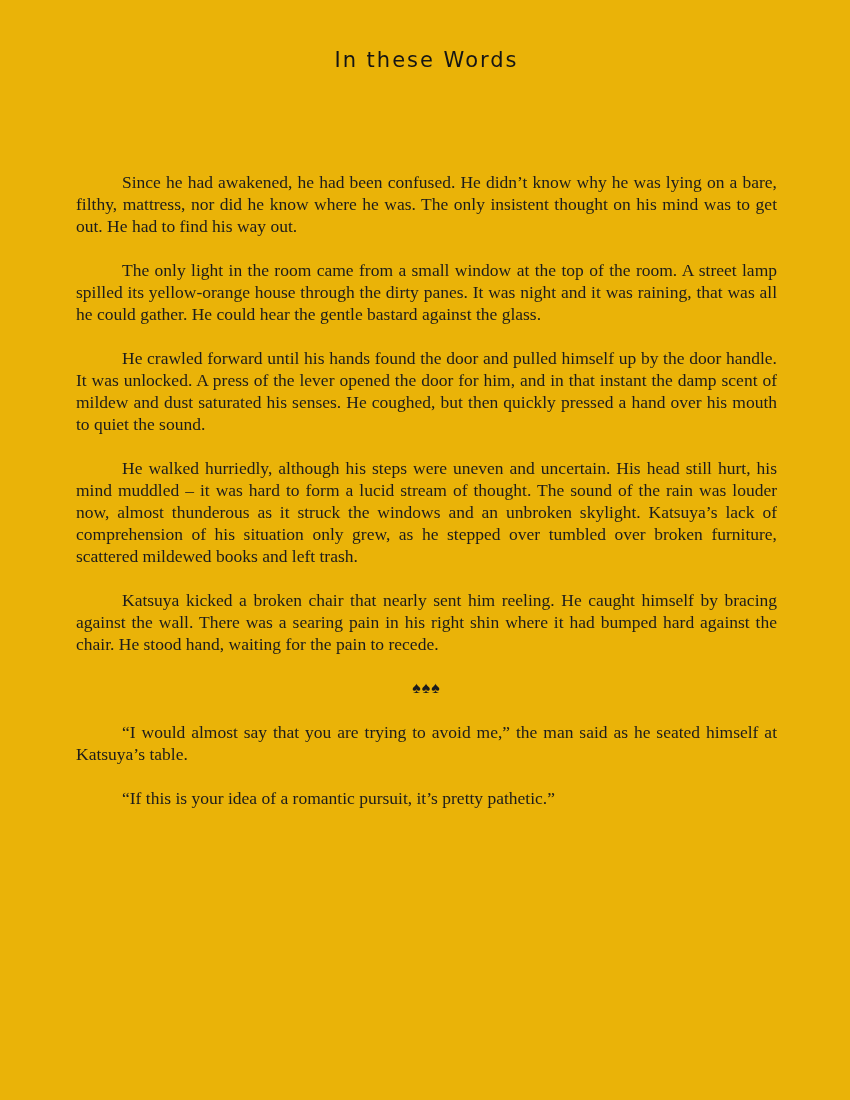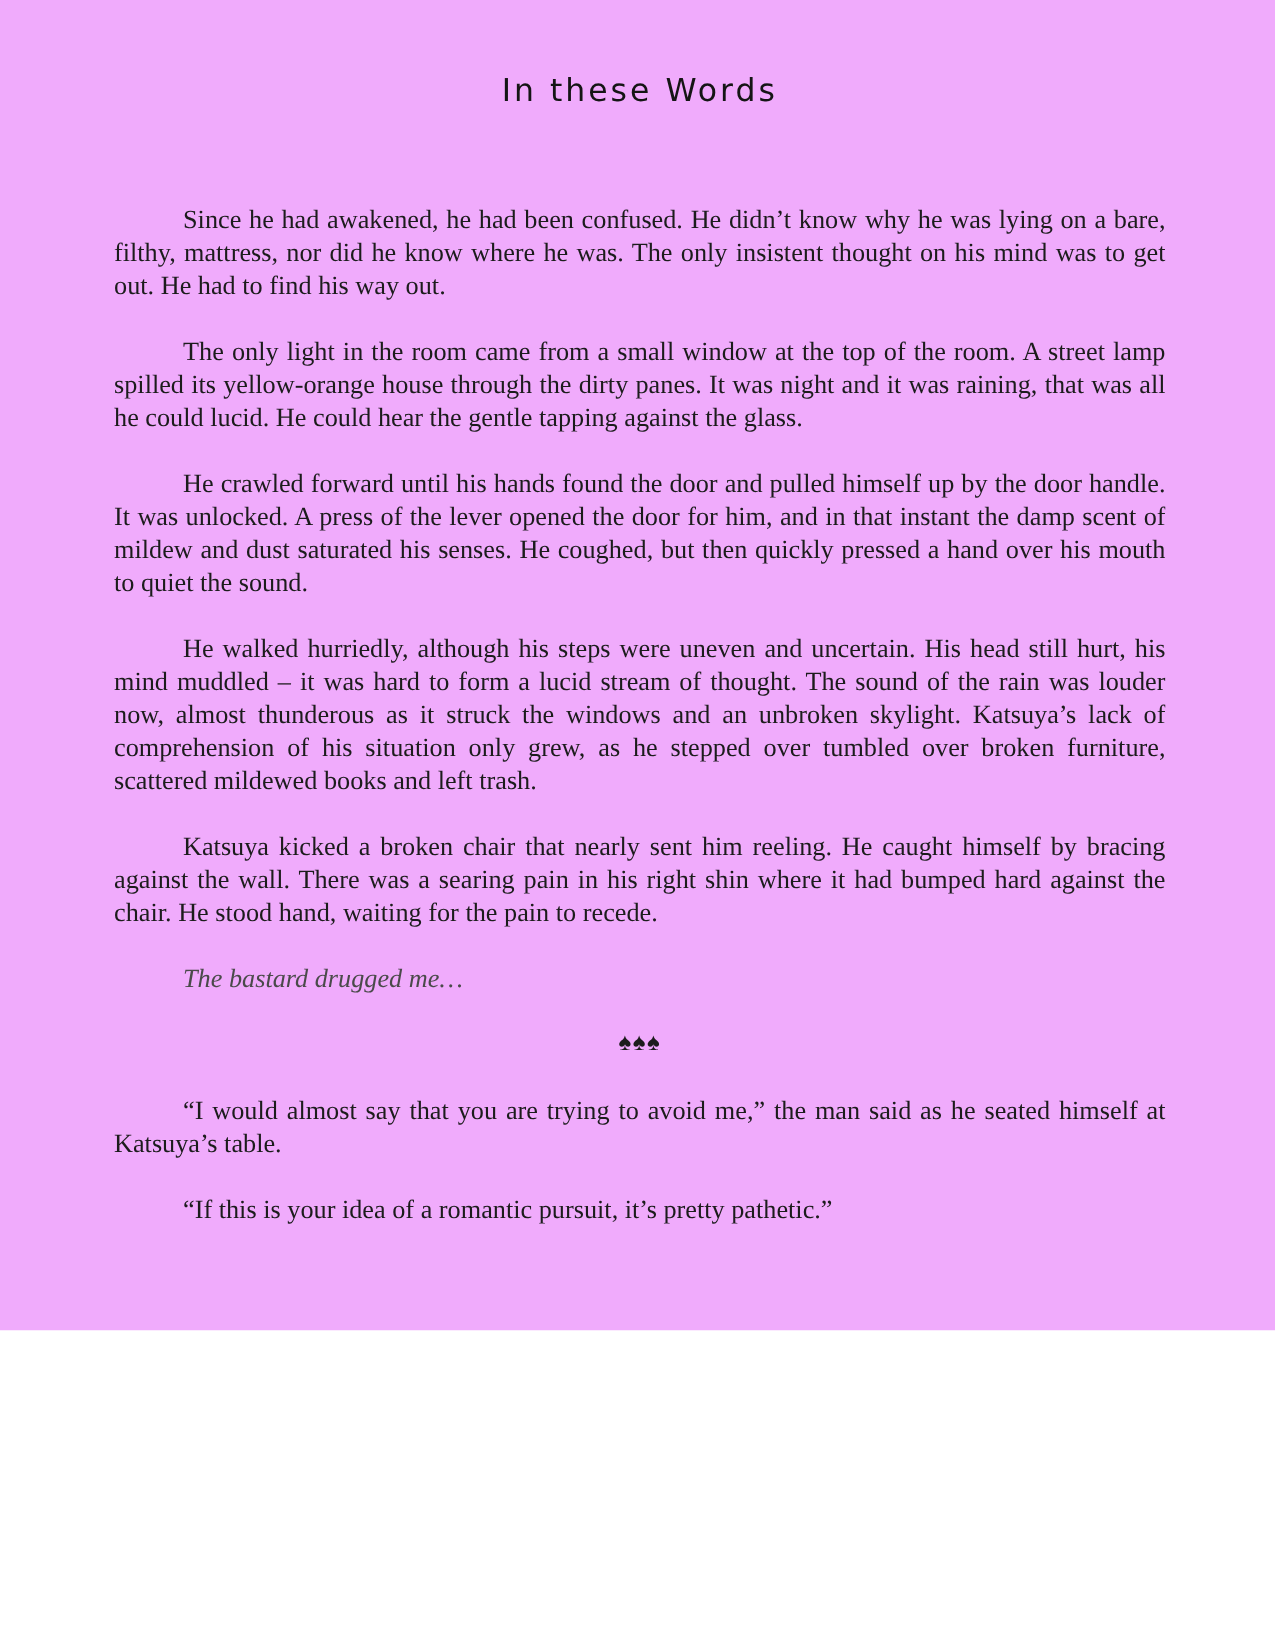"In these Words" .page { background: #f0abfc -> #eab308; height: 887px -> 1100px }
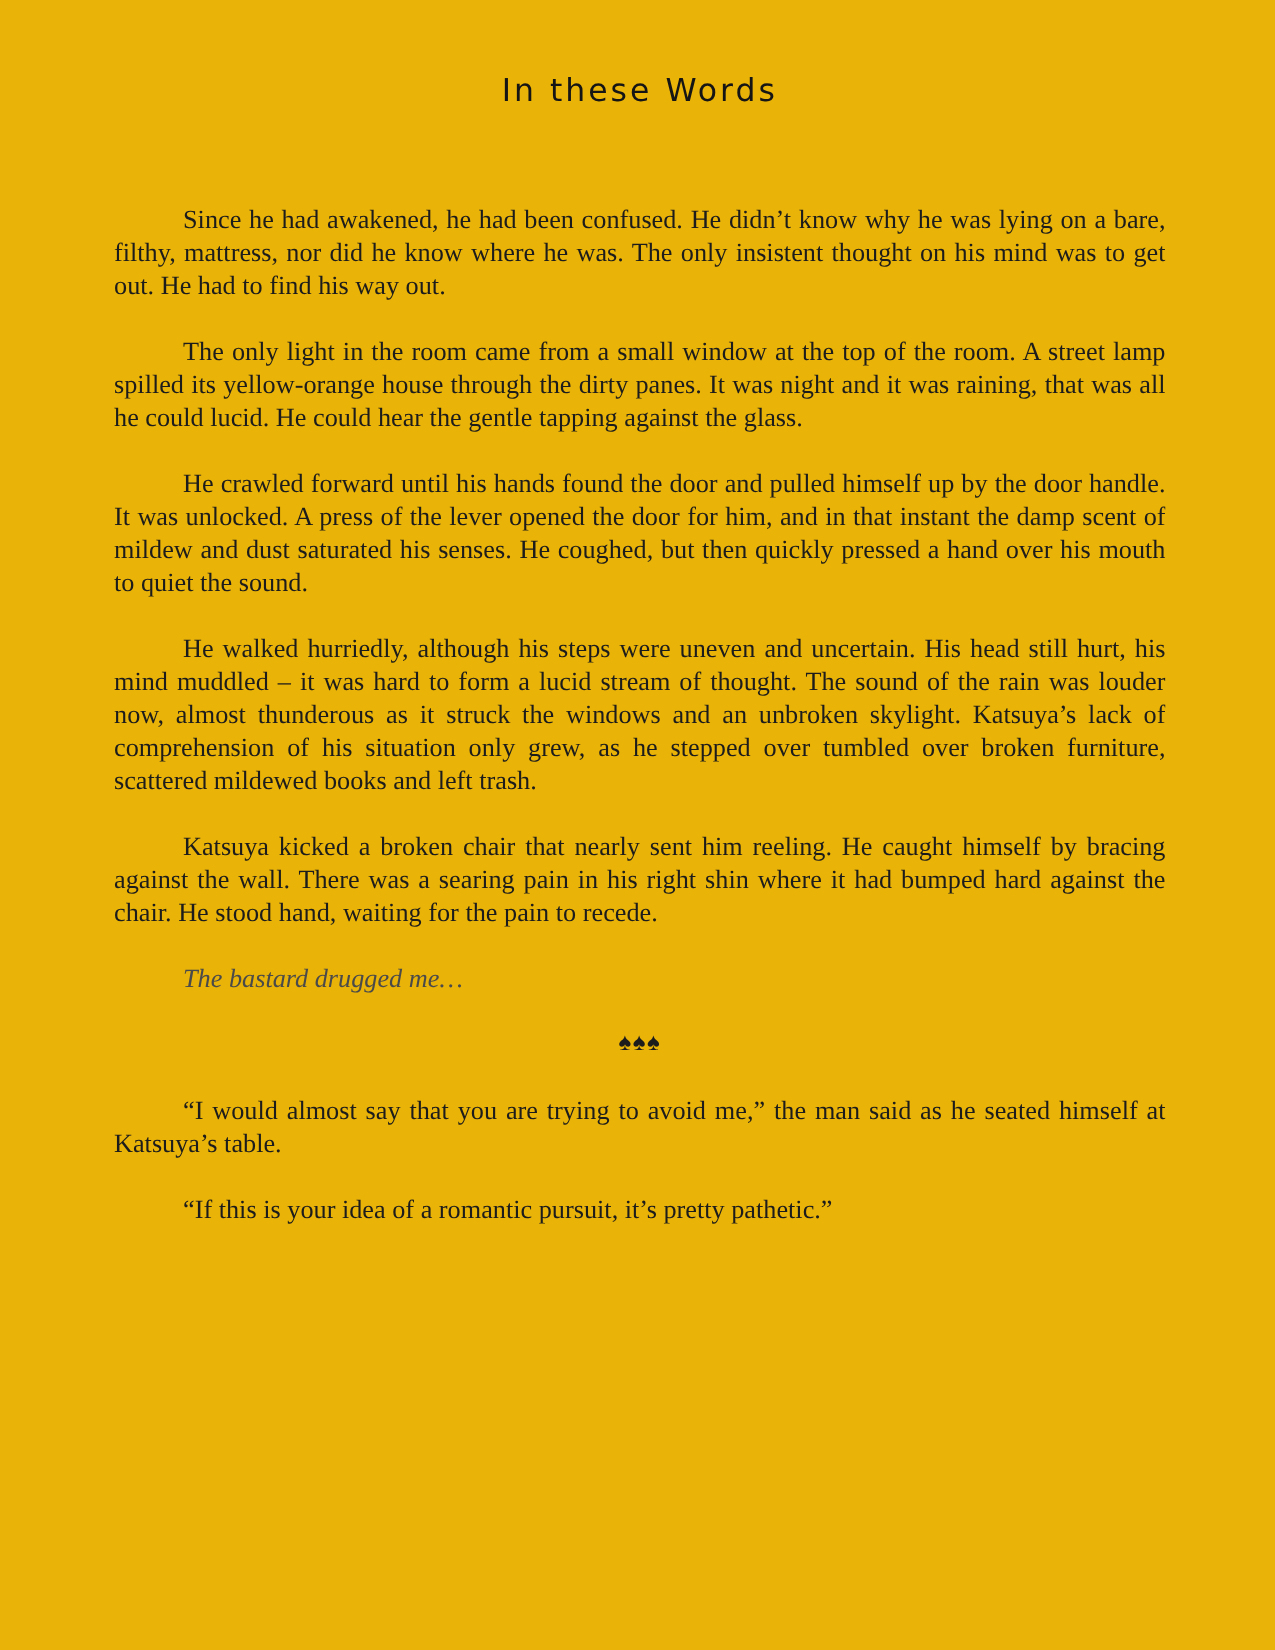"Since he had awakened, he" .text-clip p.first-para { margin-top: 61px -> 97px }
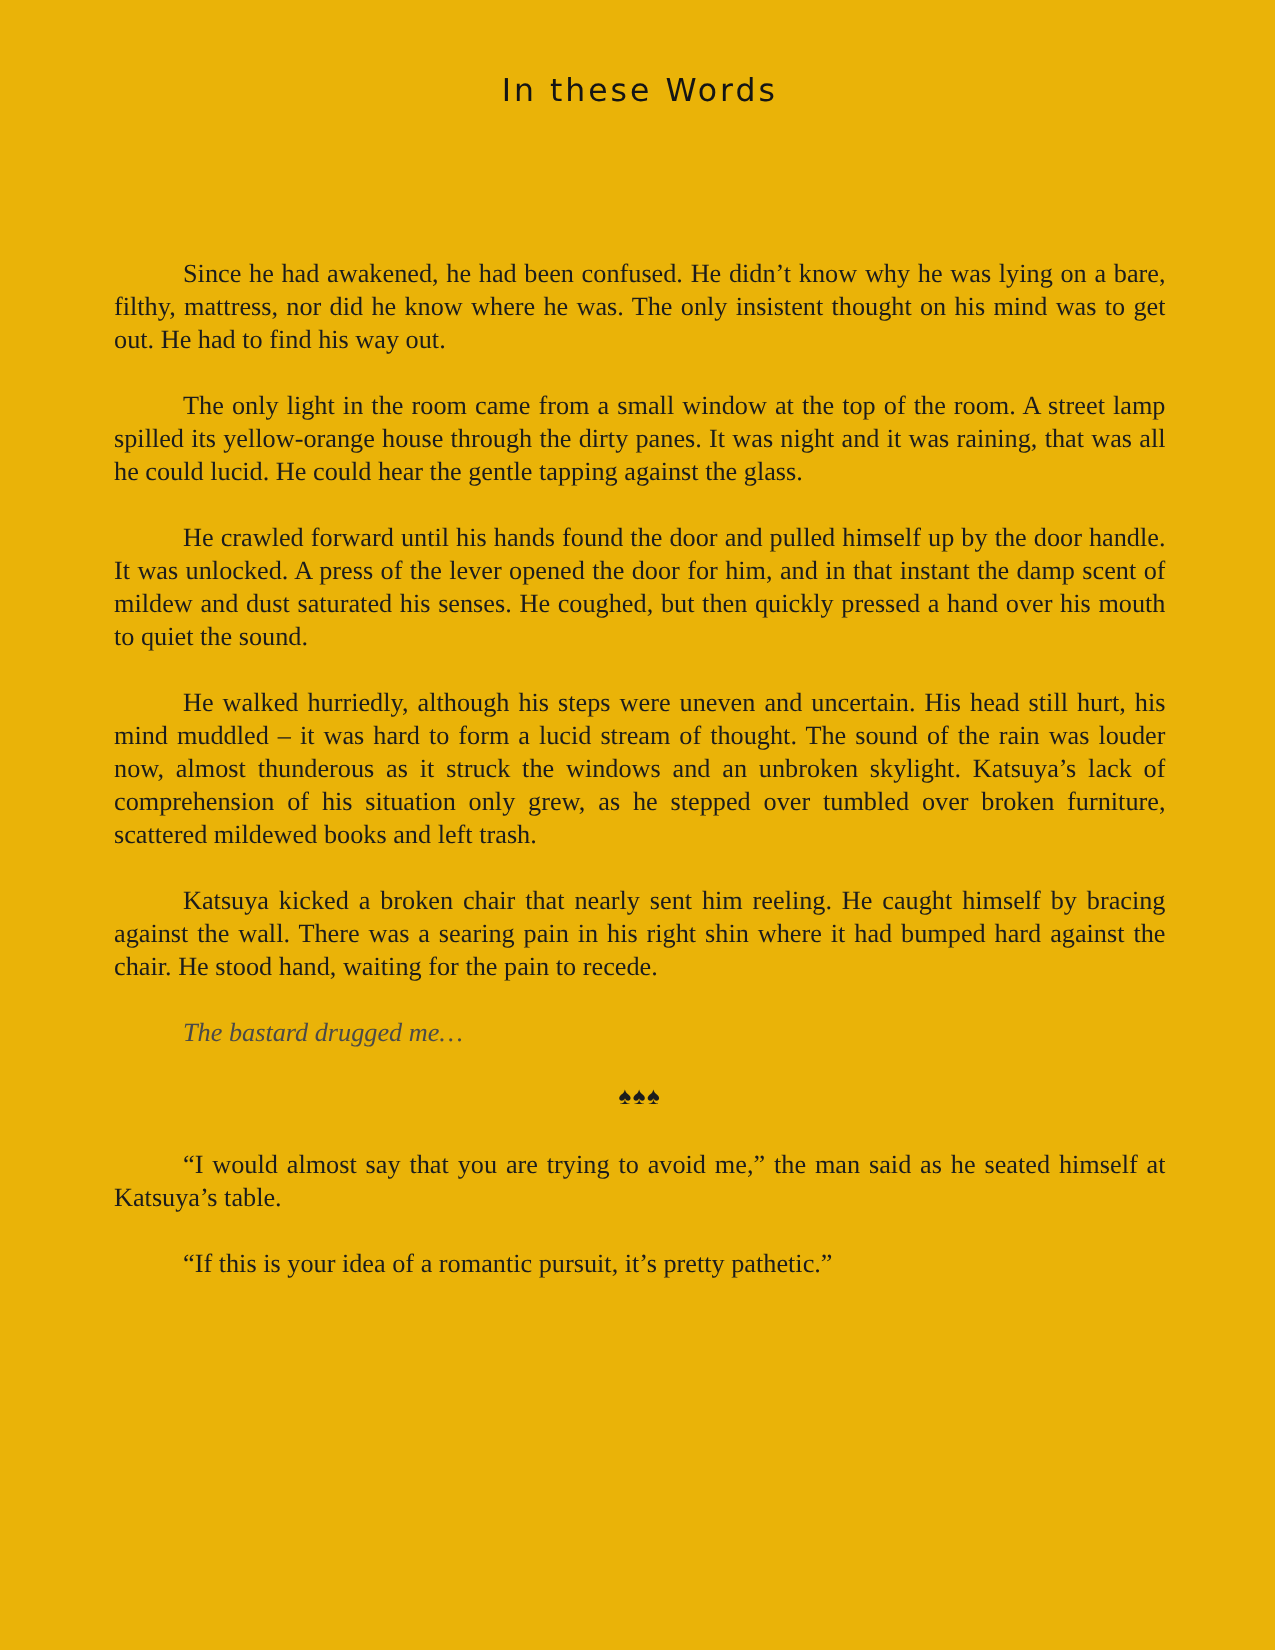"The only light in the" p { text: lucid. He could hear the gentle tapping -> gather. He could hear the gentle bastard }
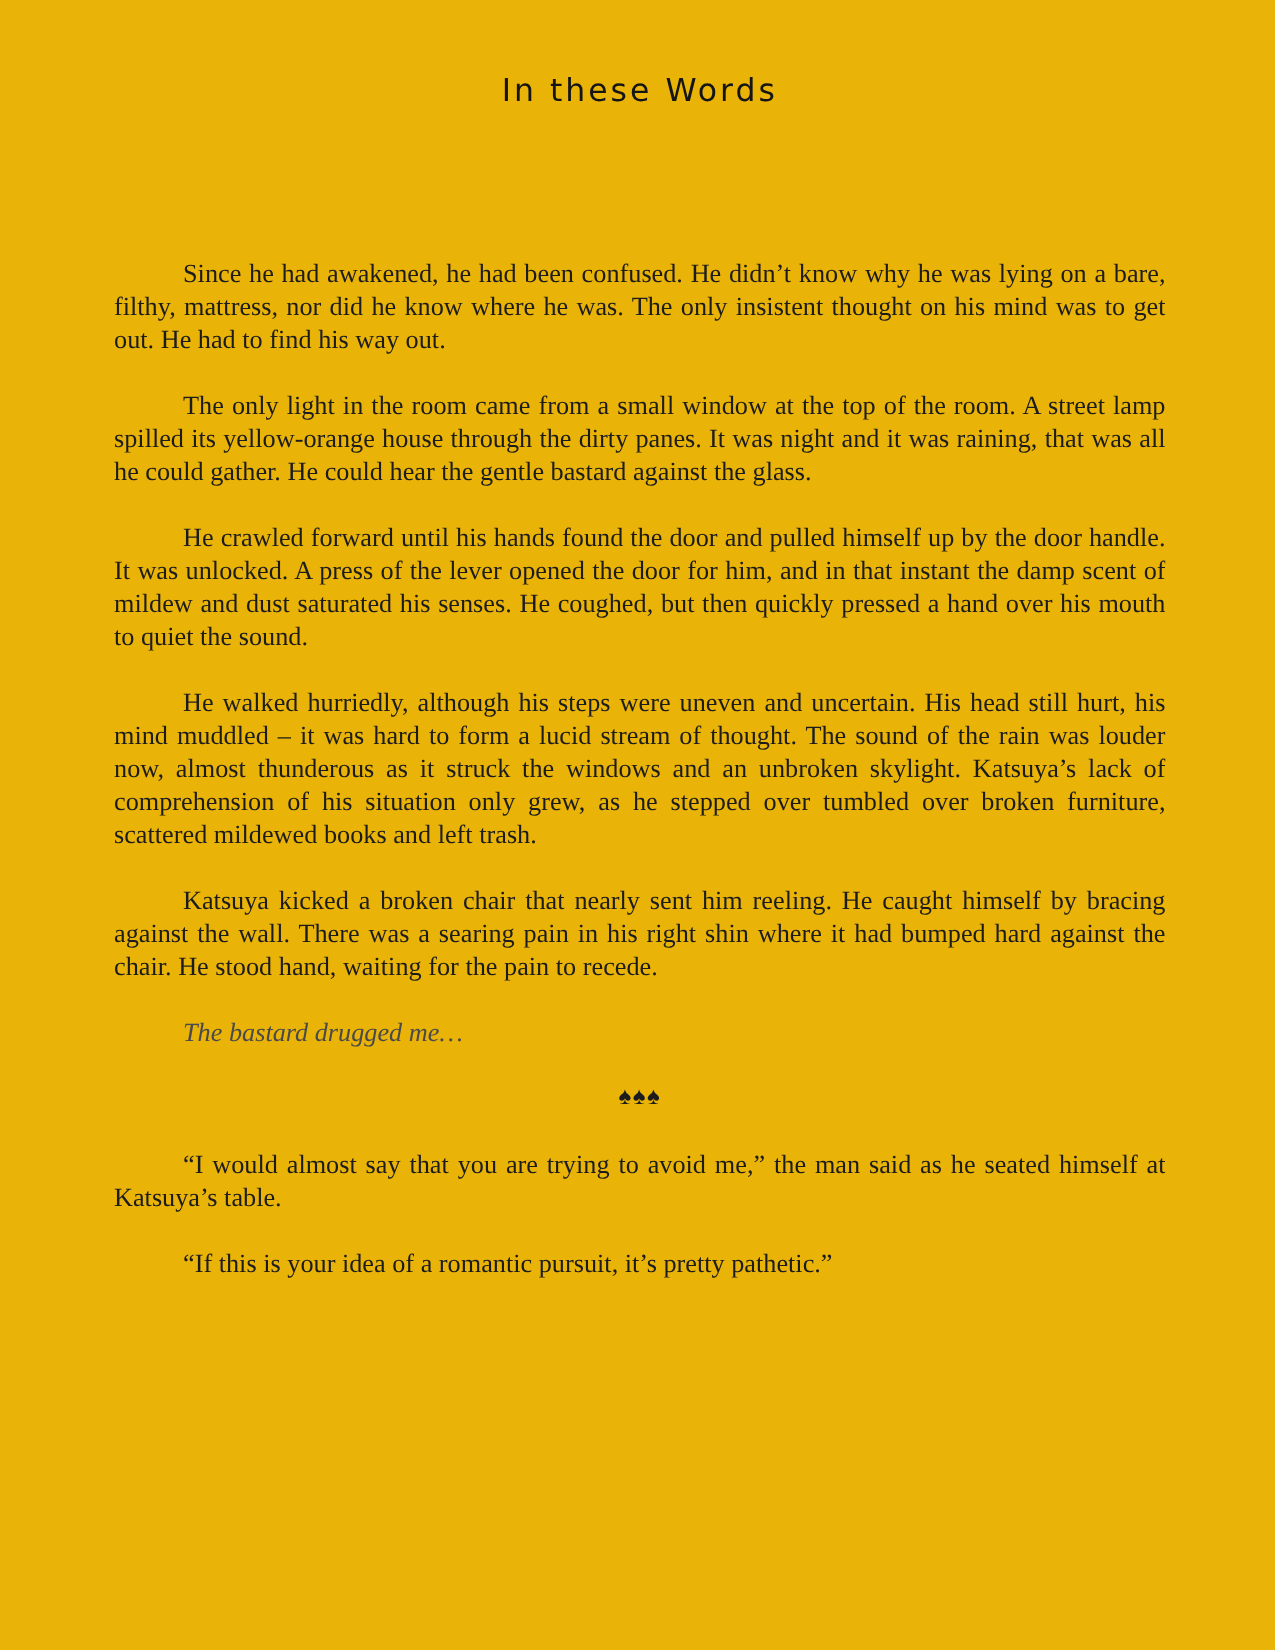"The bastard drugged me…" p.thought { html: <p>The bastard drugged me…</p> -> none }
